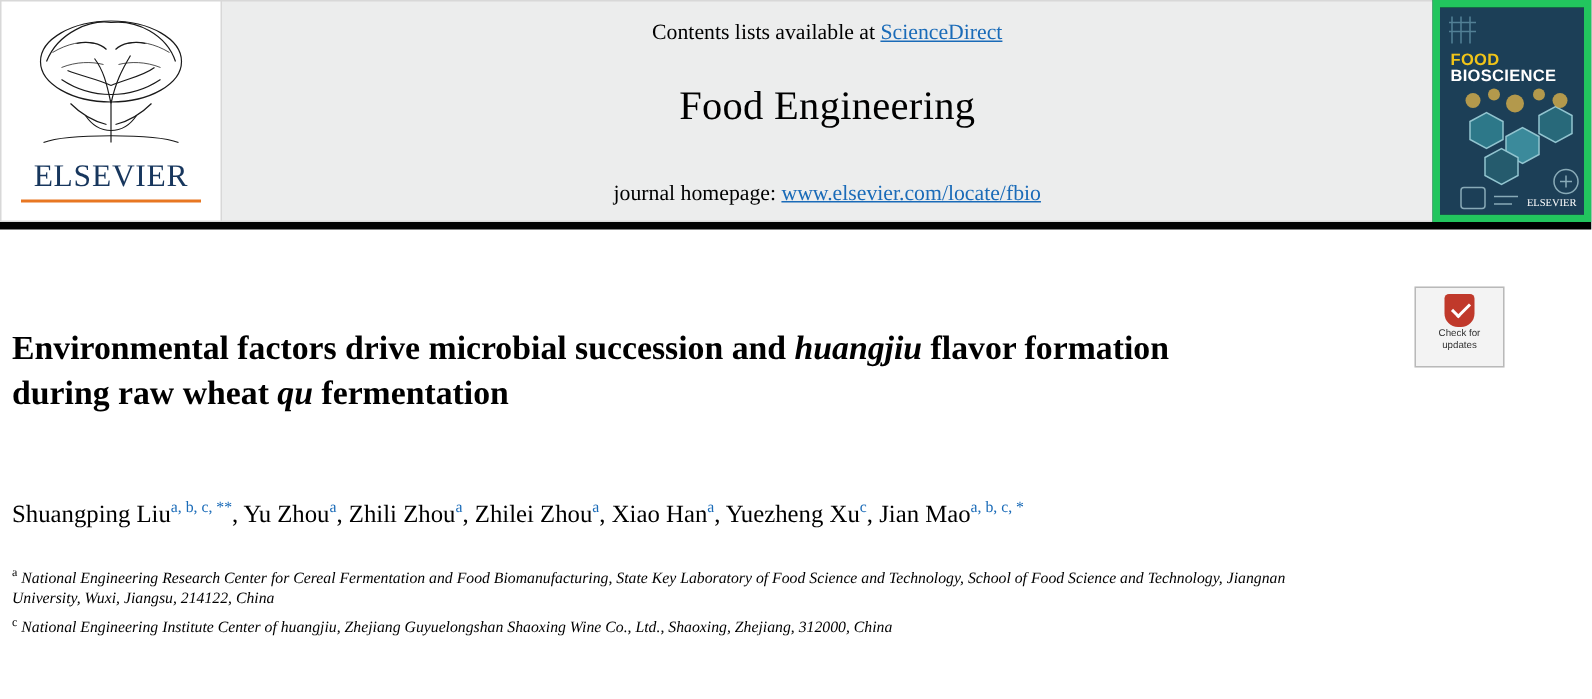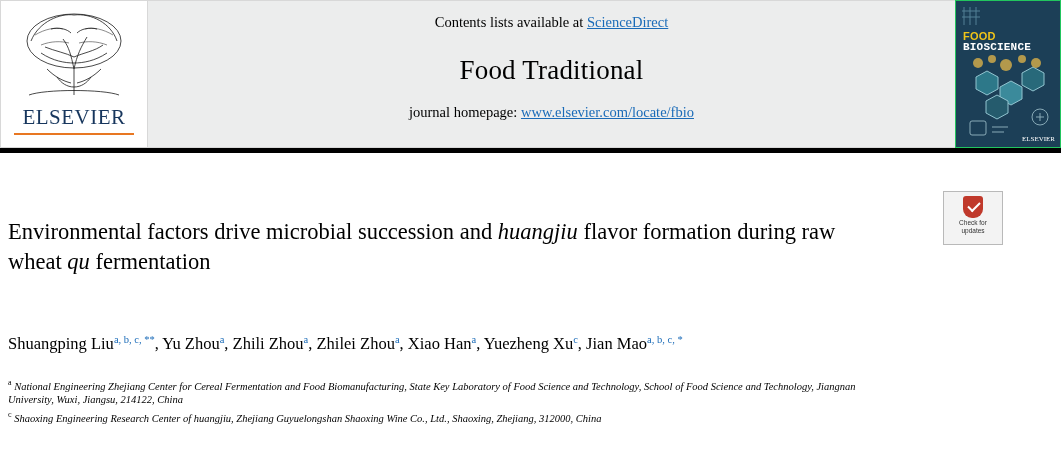"FOOD" .cover-thumb { border: 1px solid #22c55e -> 5px solid #22c55e }
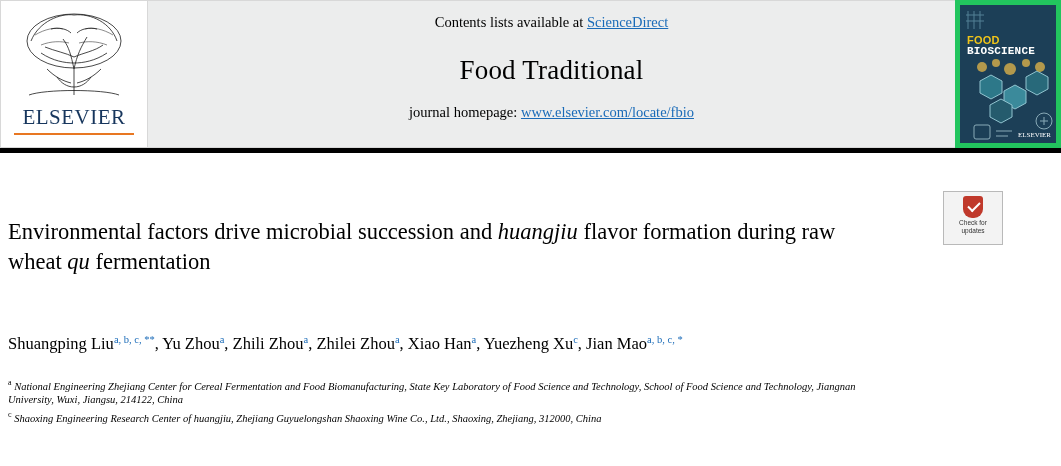"BIOSCIENCE" .cover-title .l2 { font-family: Liberation Mono, monospace -> none }
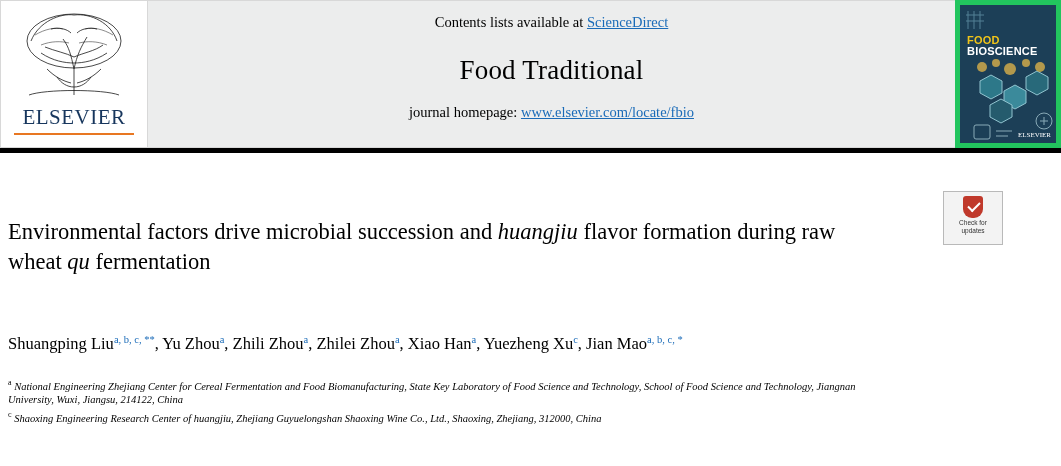"Food Traditional" div.journal-title { text: Traditional -> Engineering }
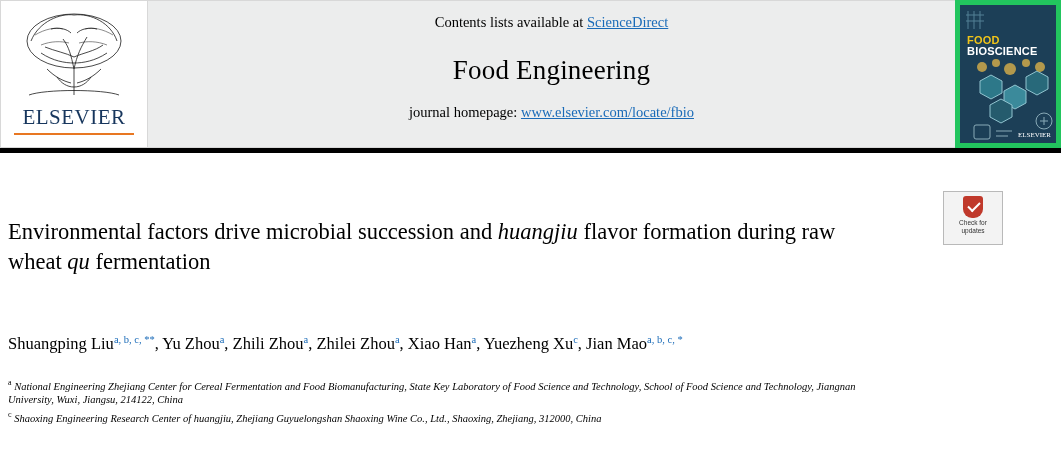"journal homepage:" .homepage-line { bottom: 26px -> 9px }
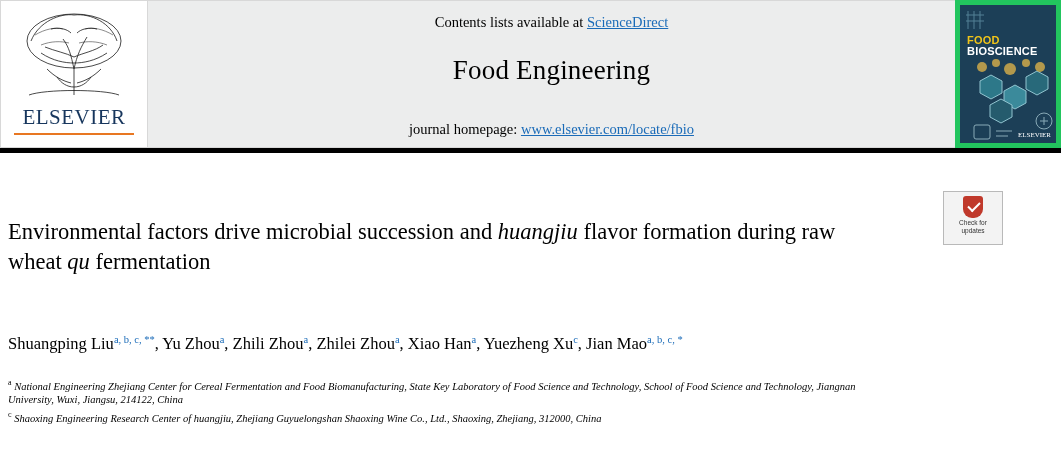"Environmental factors drive microbial" .paper-title { font-weight: normal -> bold }
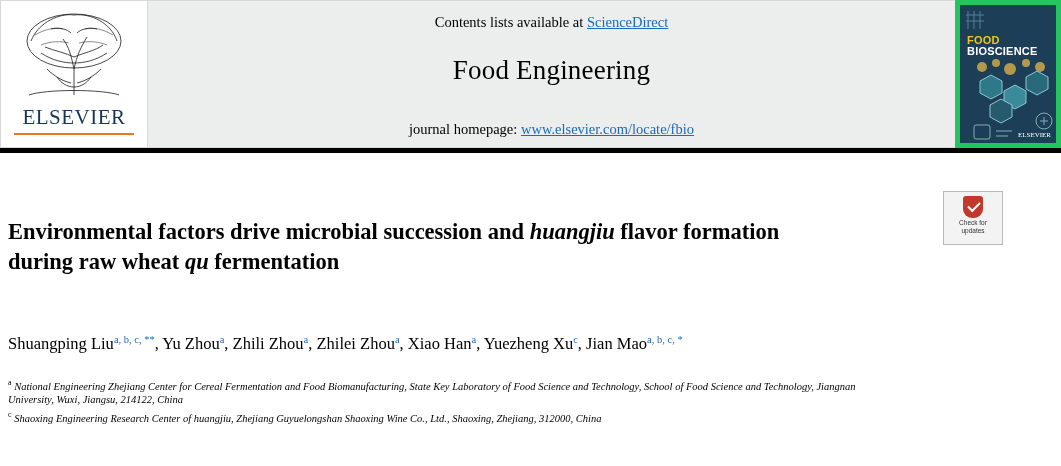"National Engineering Zhejiang Center for" span { text: Zhejiang -> Research }
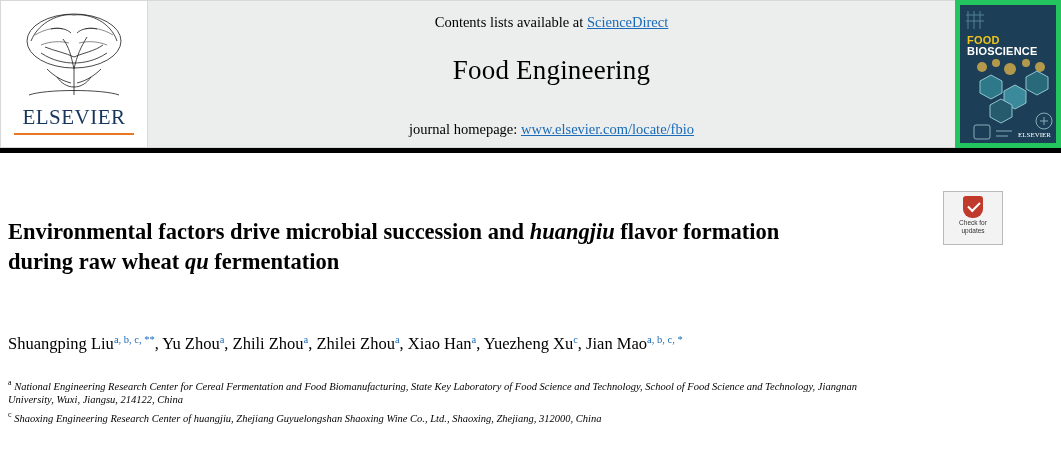"Shaoxing Engineering Research Center of" span { text: Shaoxing Engineering Research -> National Engineering Institute }
